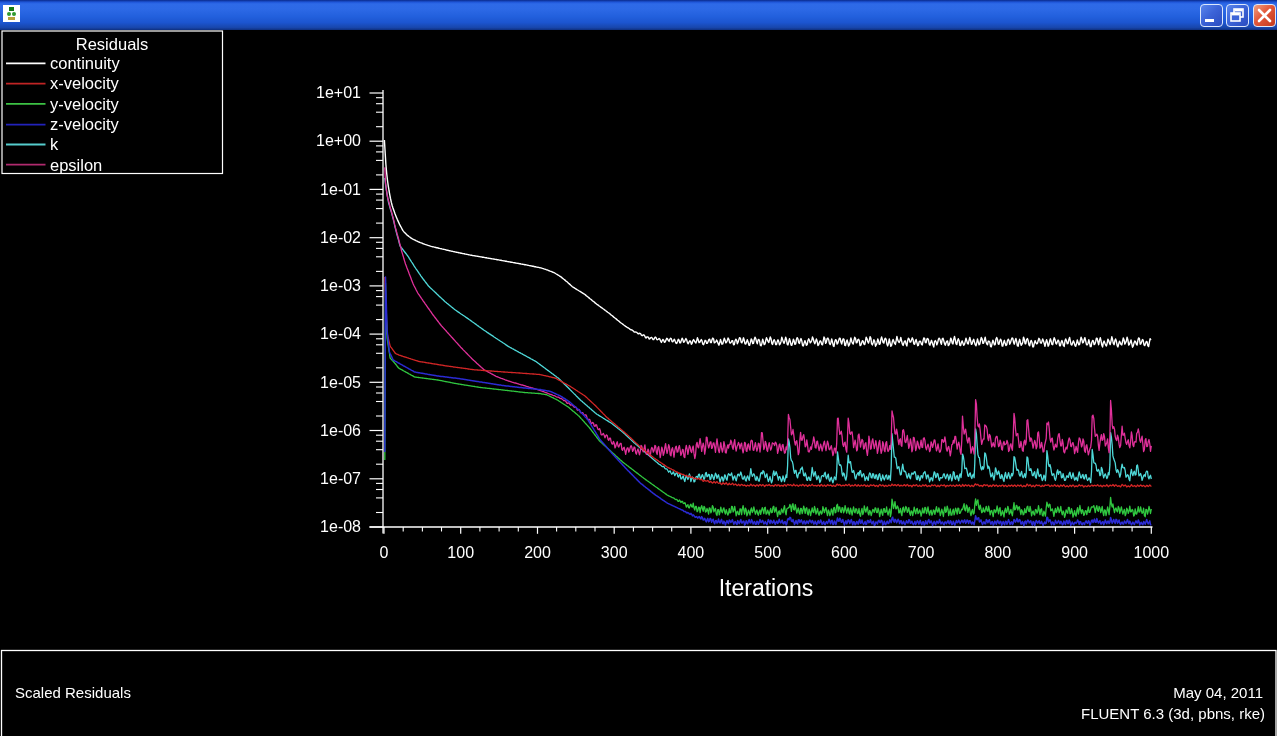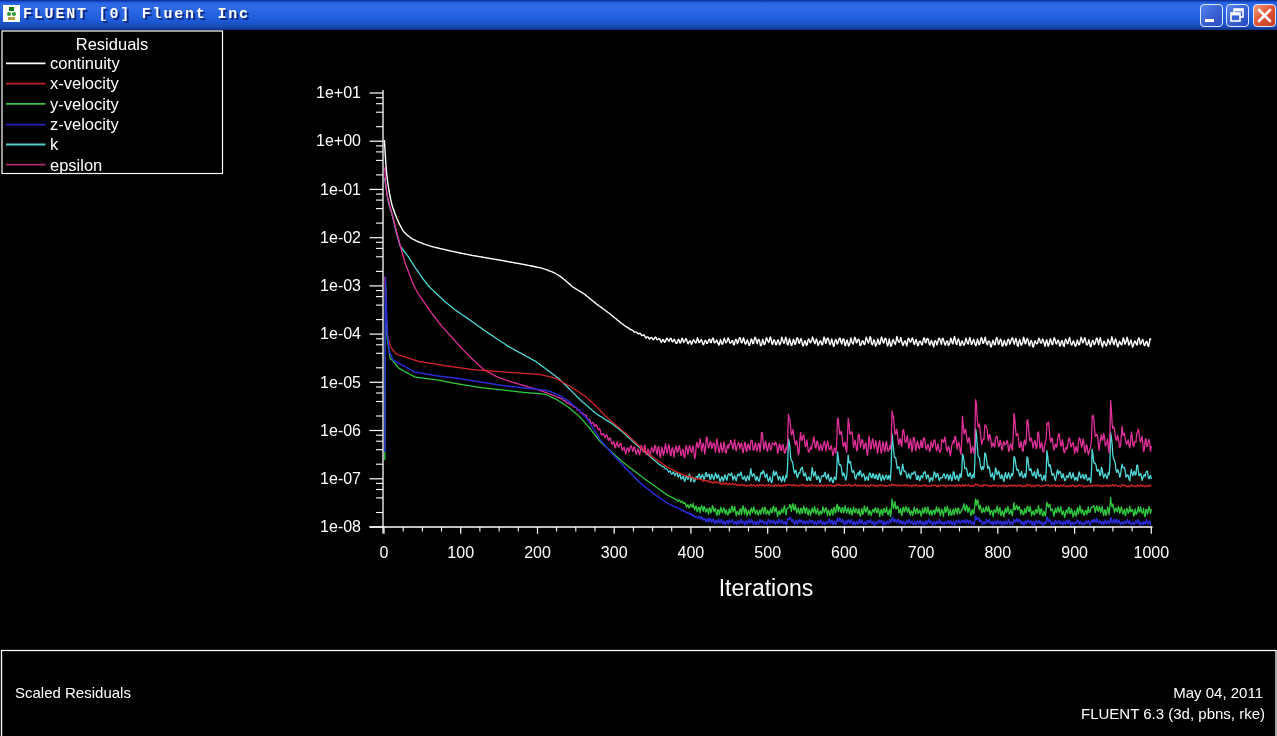"FLUENT [0] Fluent Inc" div { html: <div>FLUENT [0] Fluent Inc</div> -> none }
